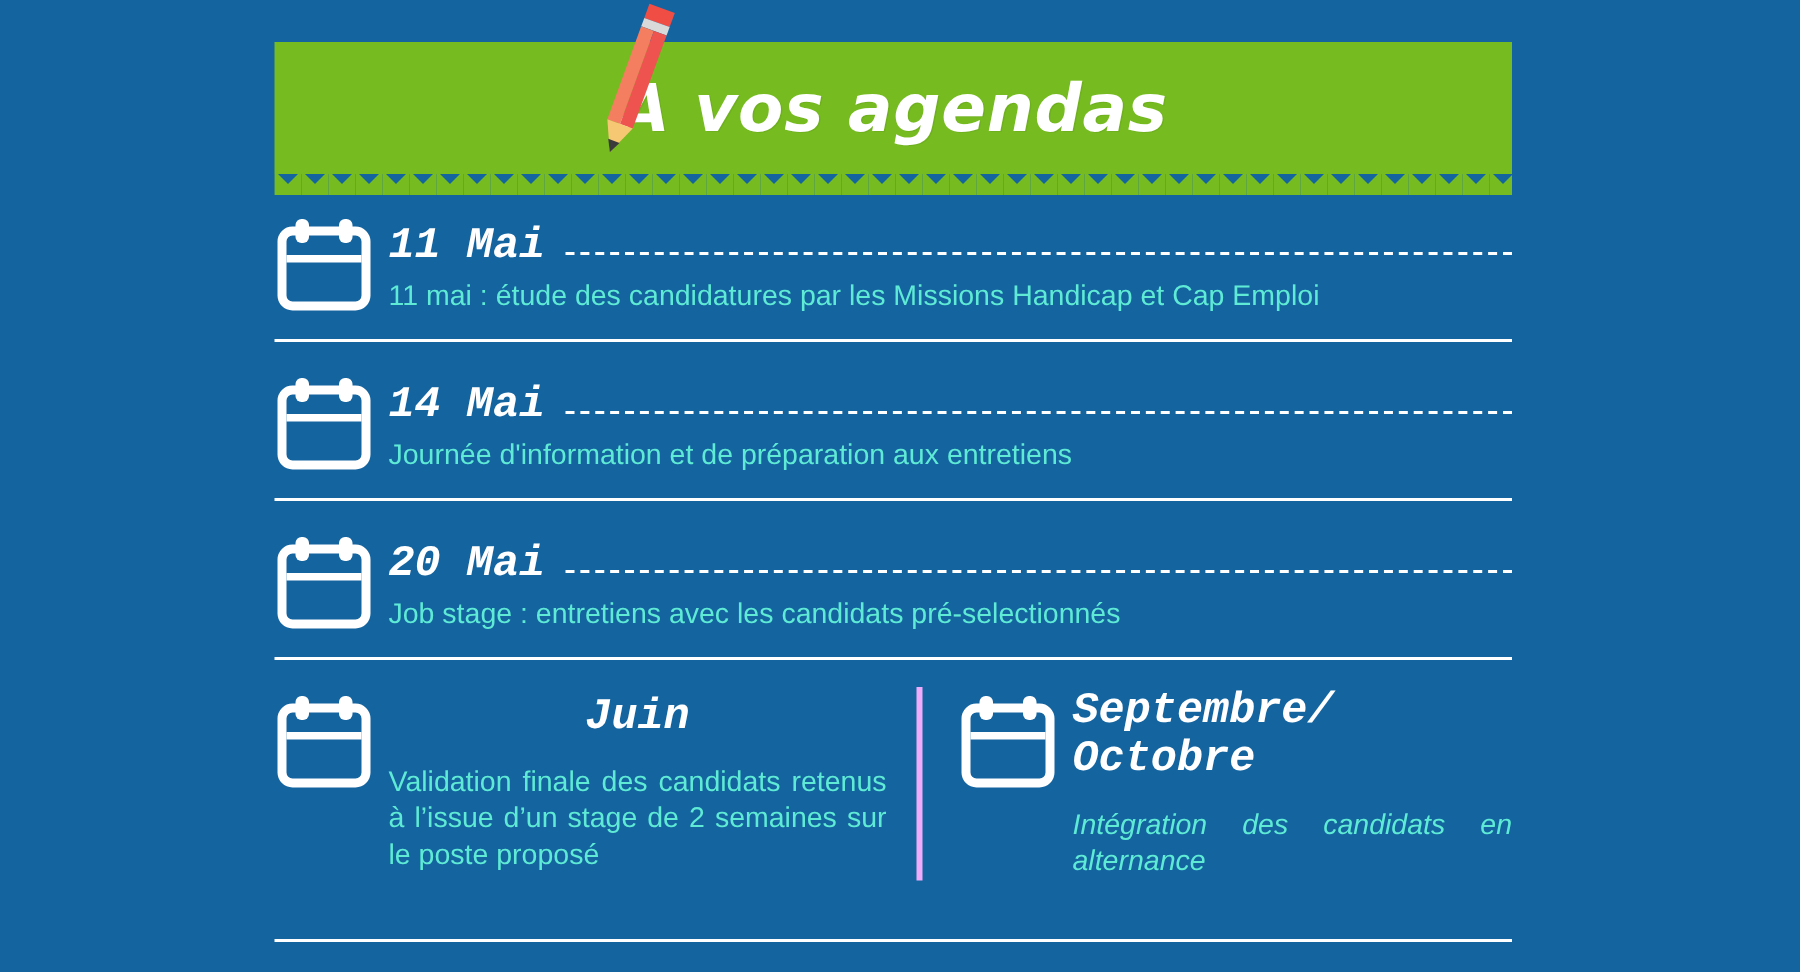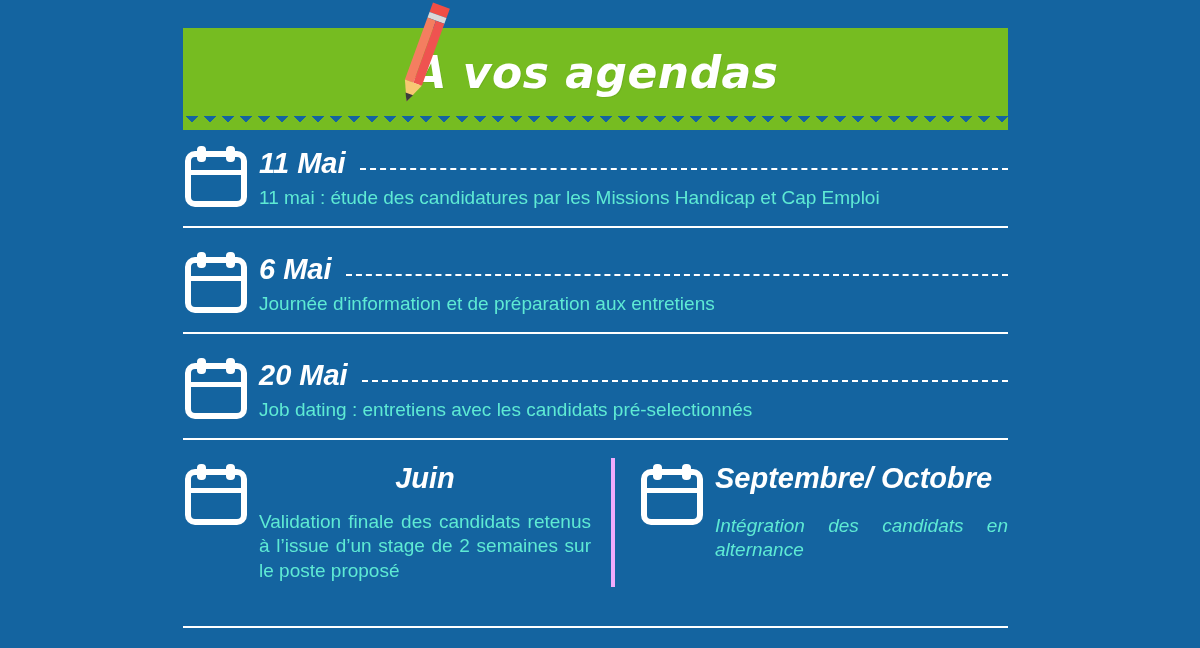"11 Mai" .date-label { font-family: Liberation Sans, sans-serif -> Liberation Mono, monospace }
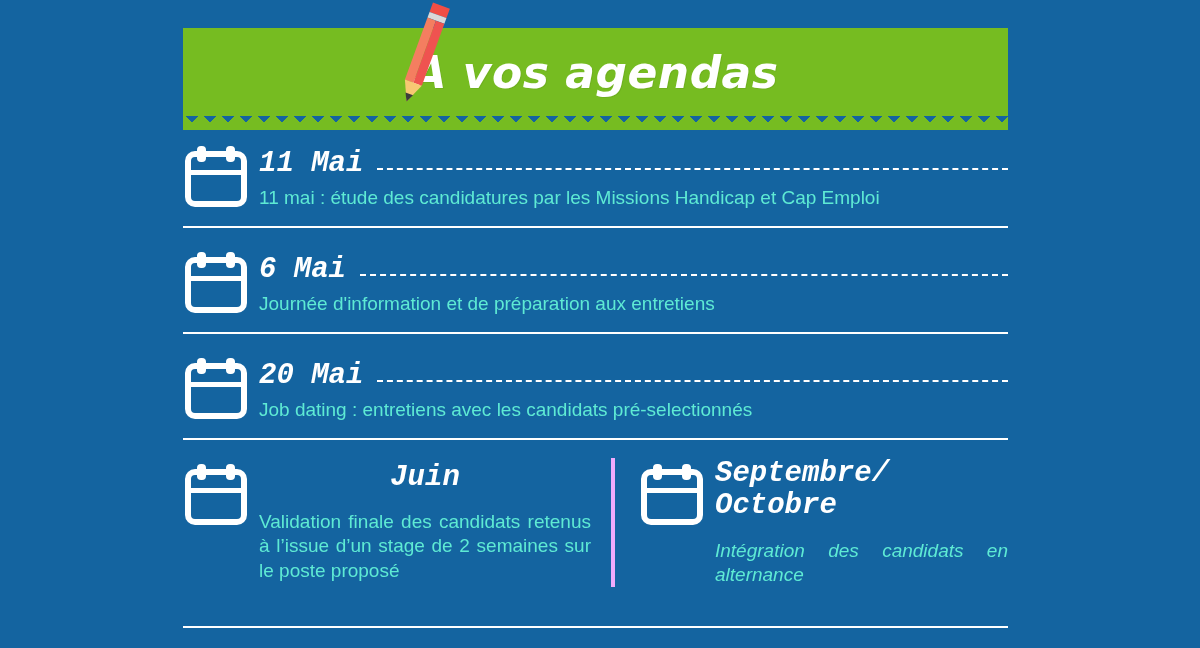"6 Mai" span.date-label { text: 6 -> 14 }
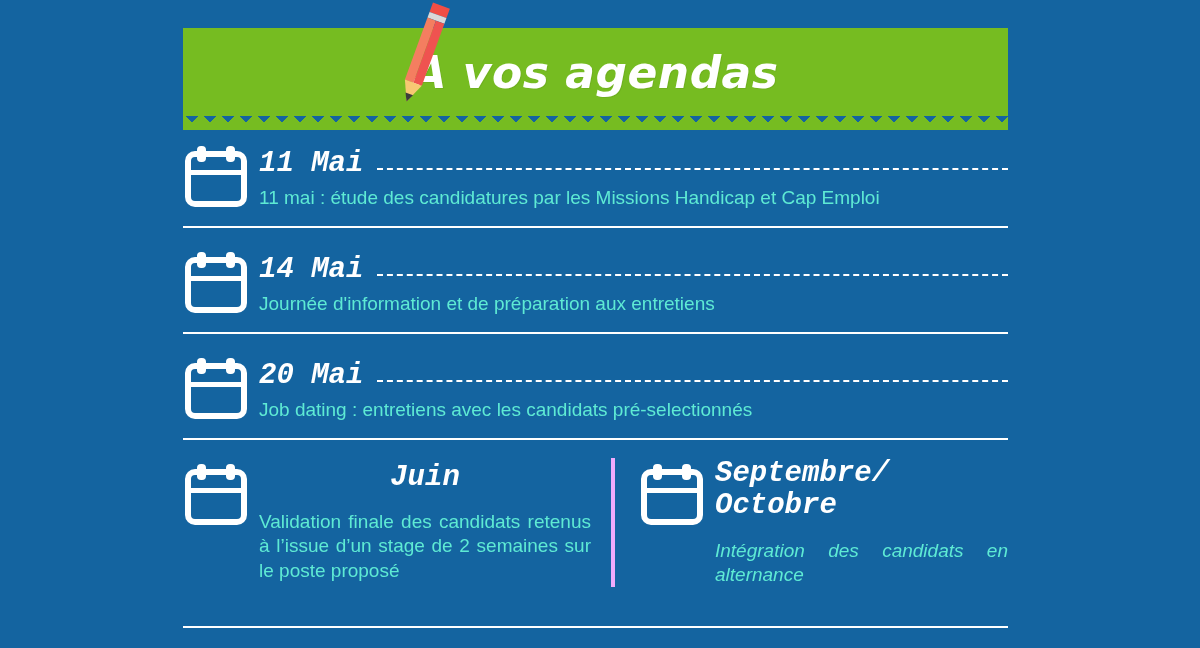"Job dating : entretiens avec" div.desc { text: dating -> stage }
